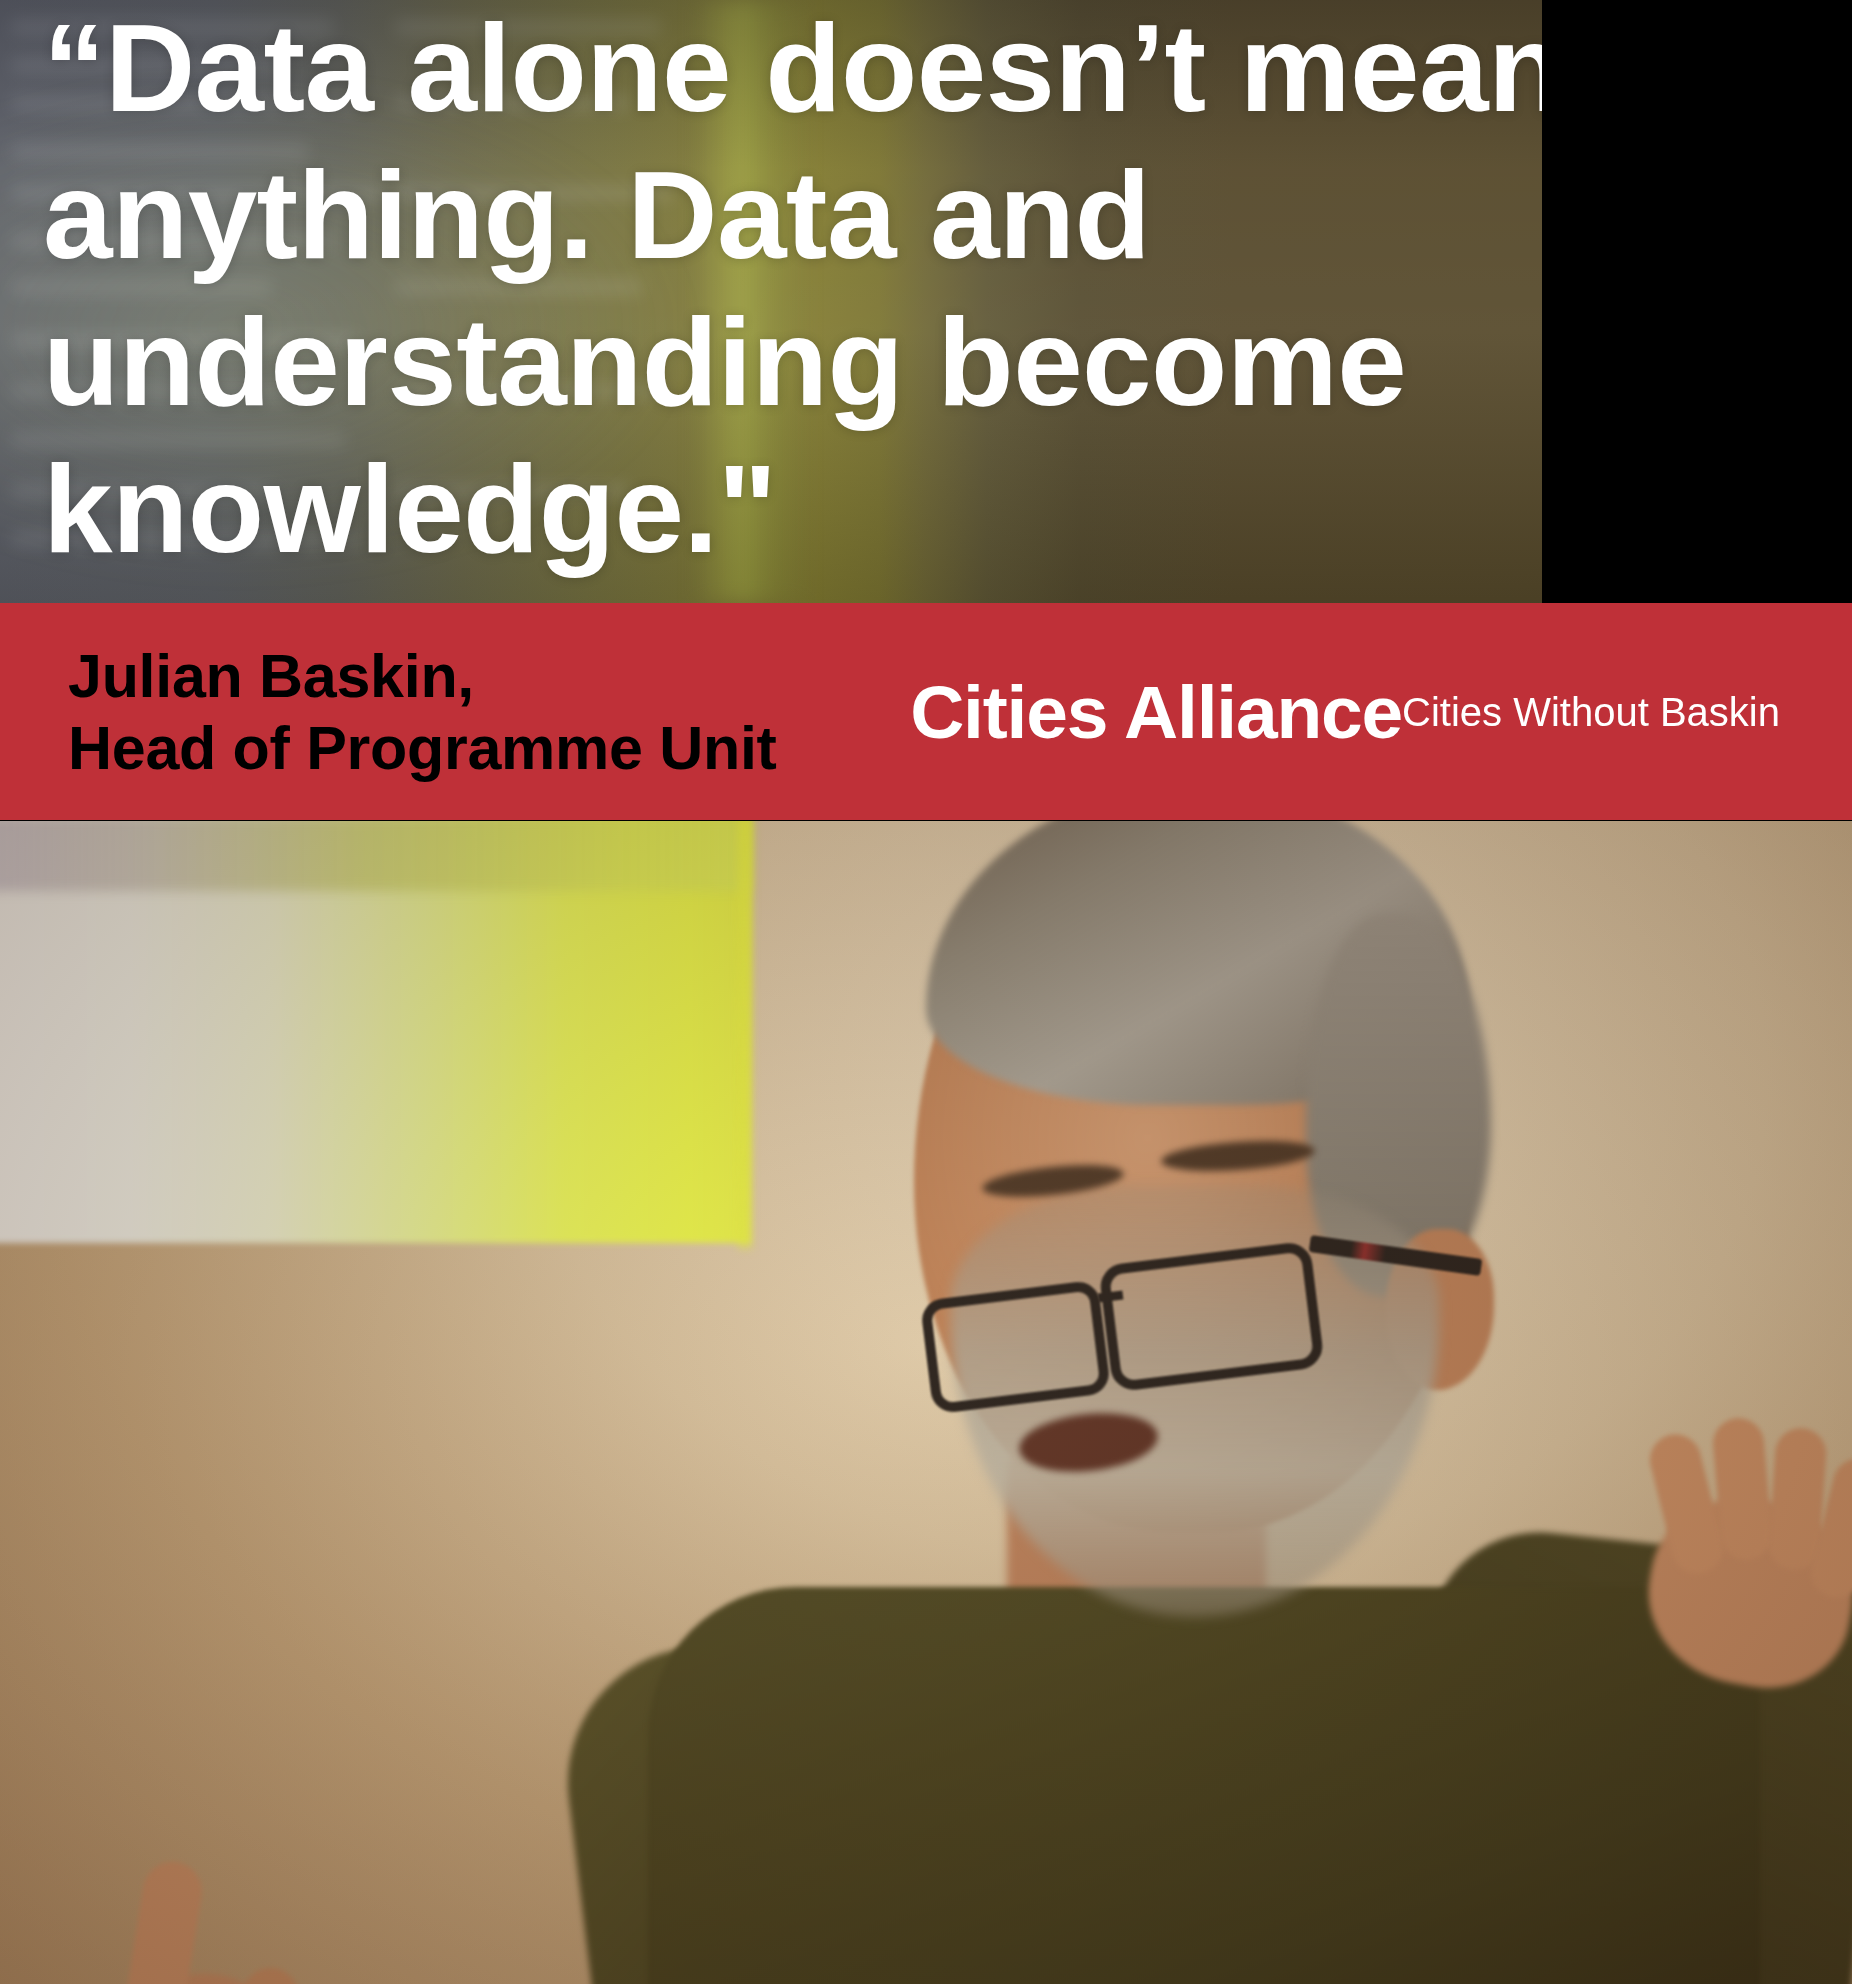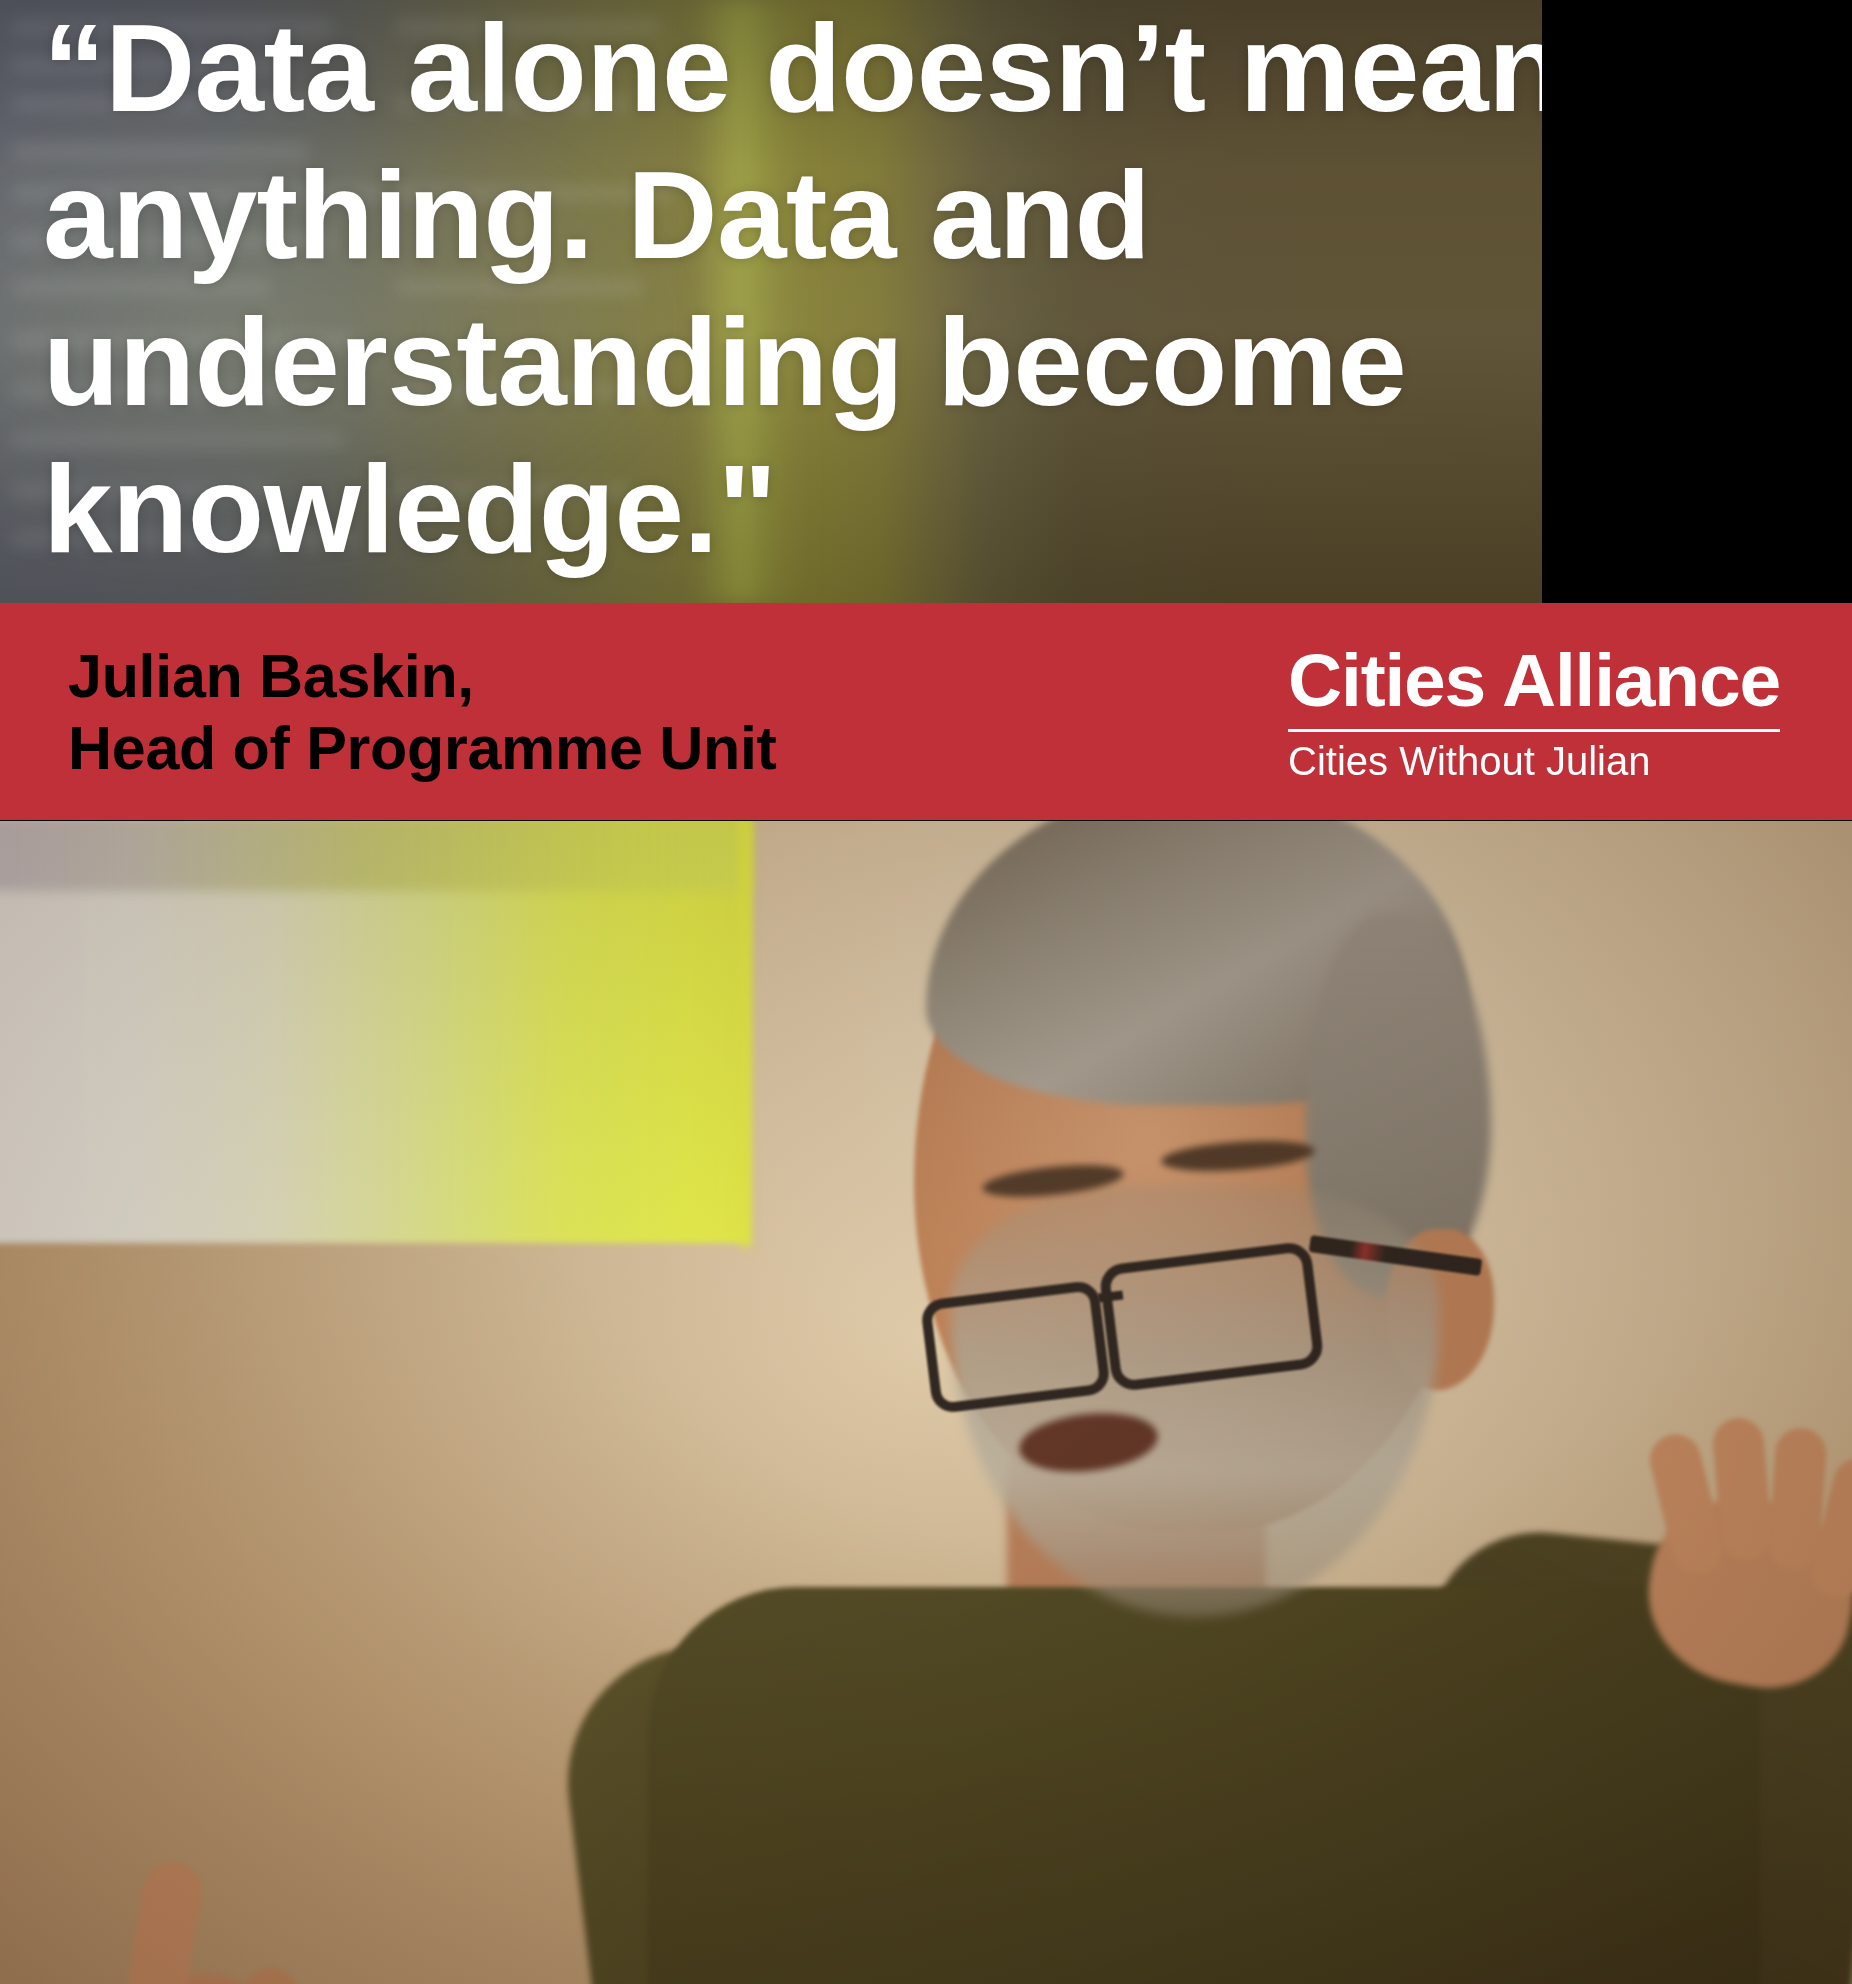"Cities Alliance" .logo { align-items: none -> center; flex-direction: column -> row }
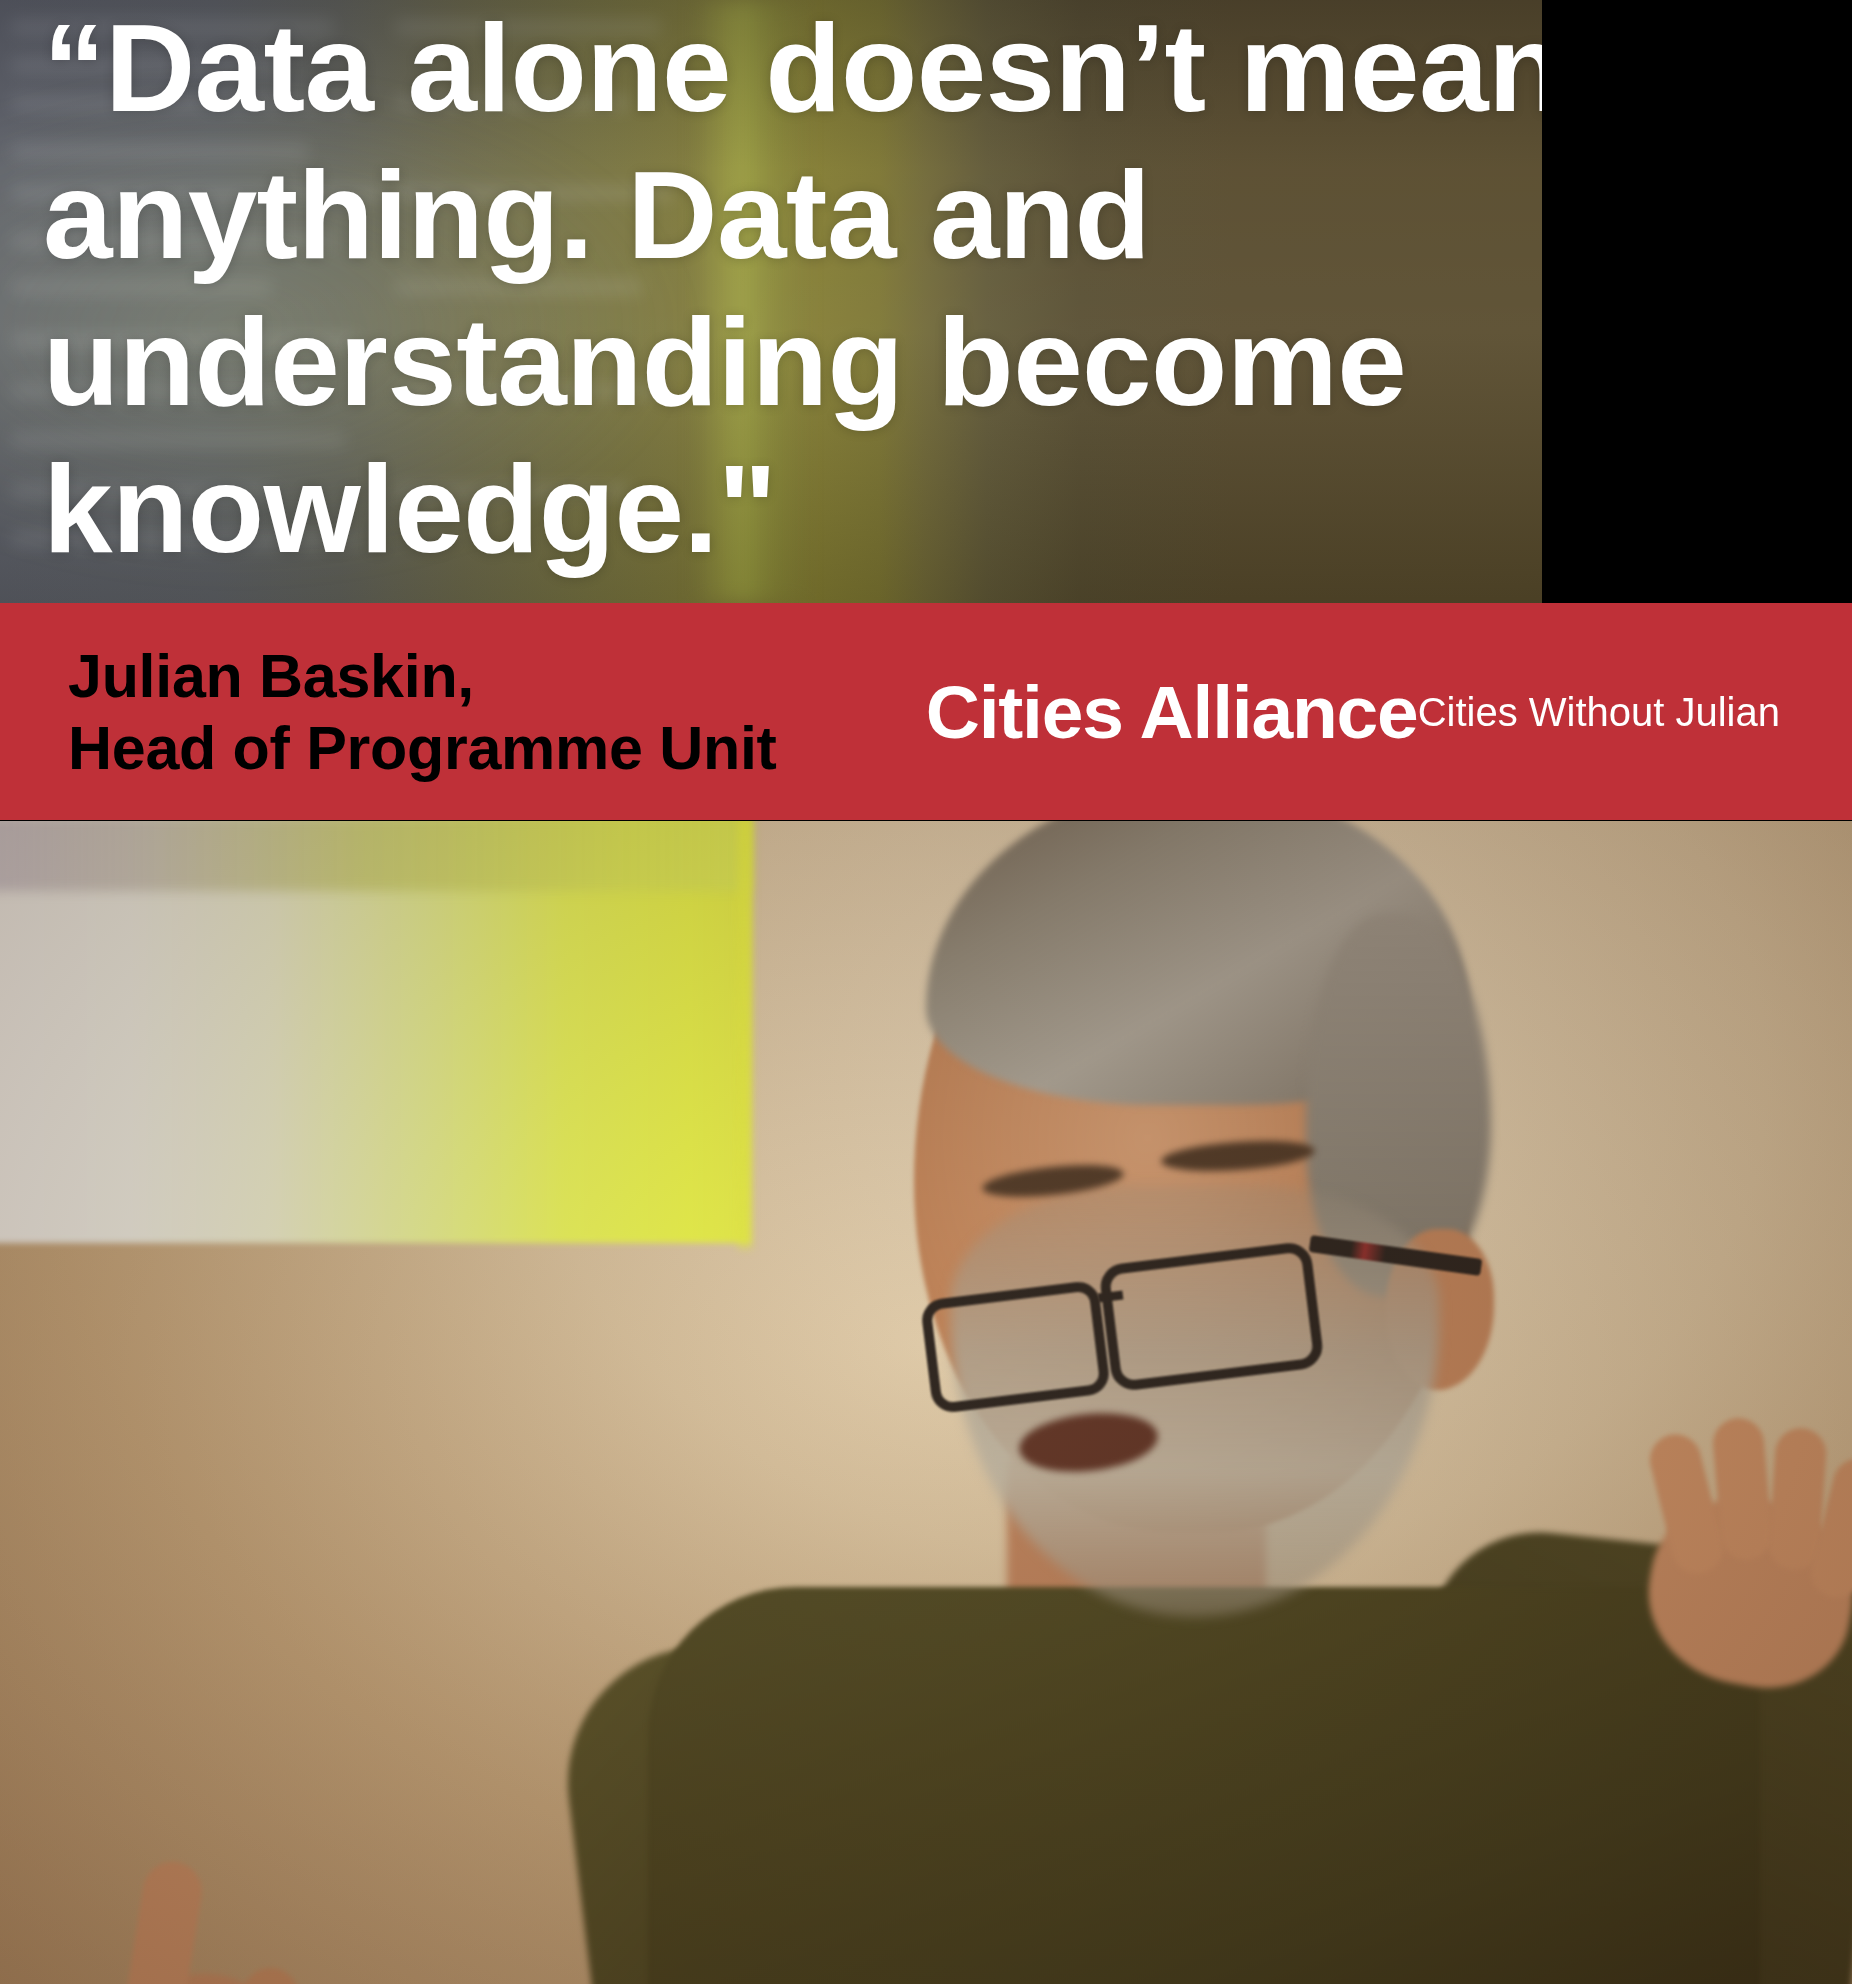"Cities Without Julian" div.logo-tag { text: Julian -> Baskin }
